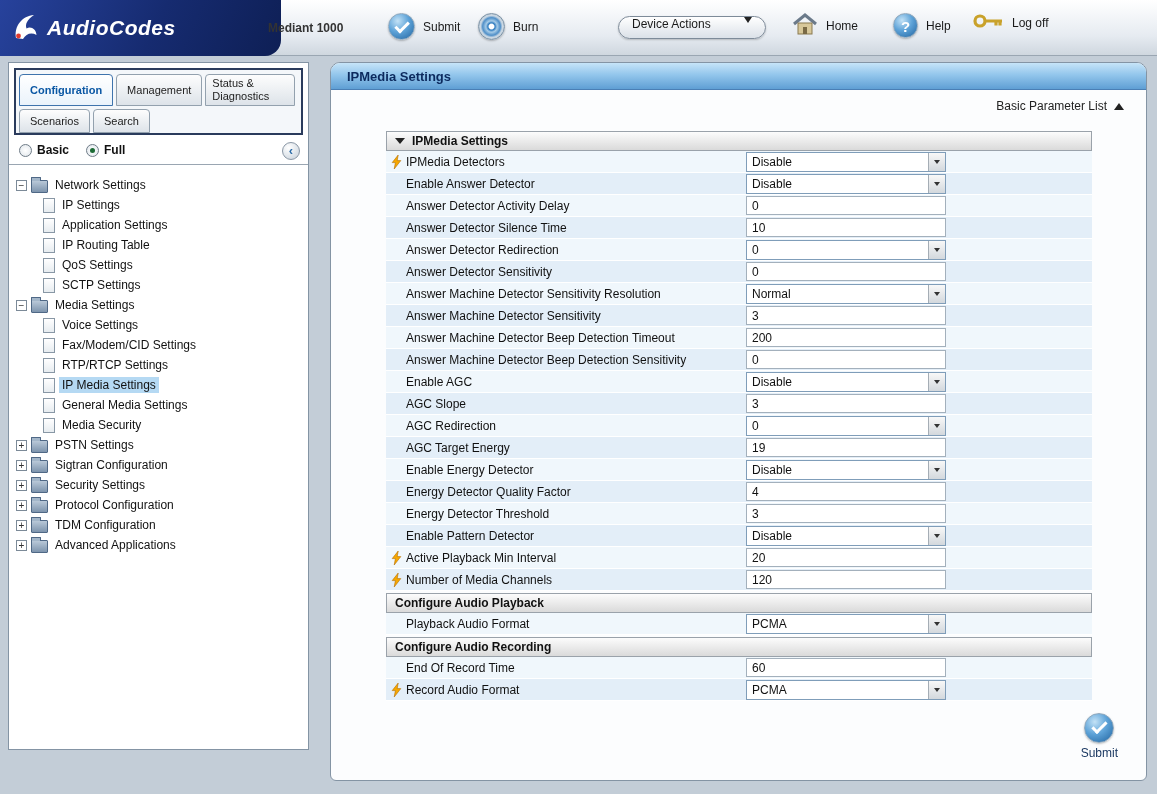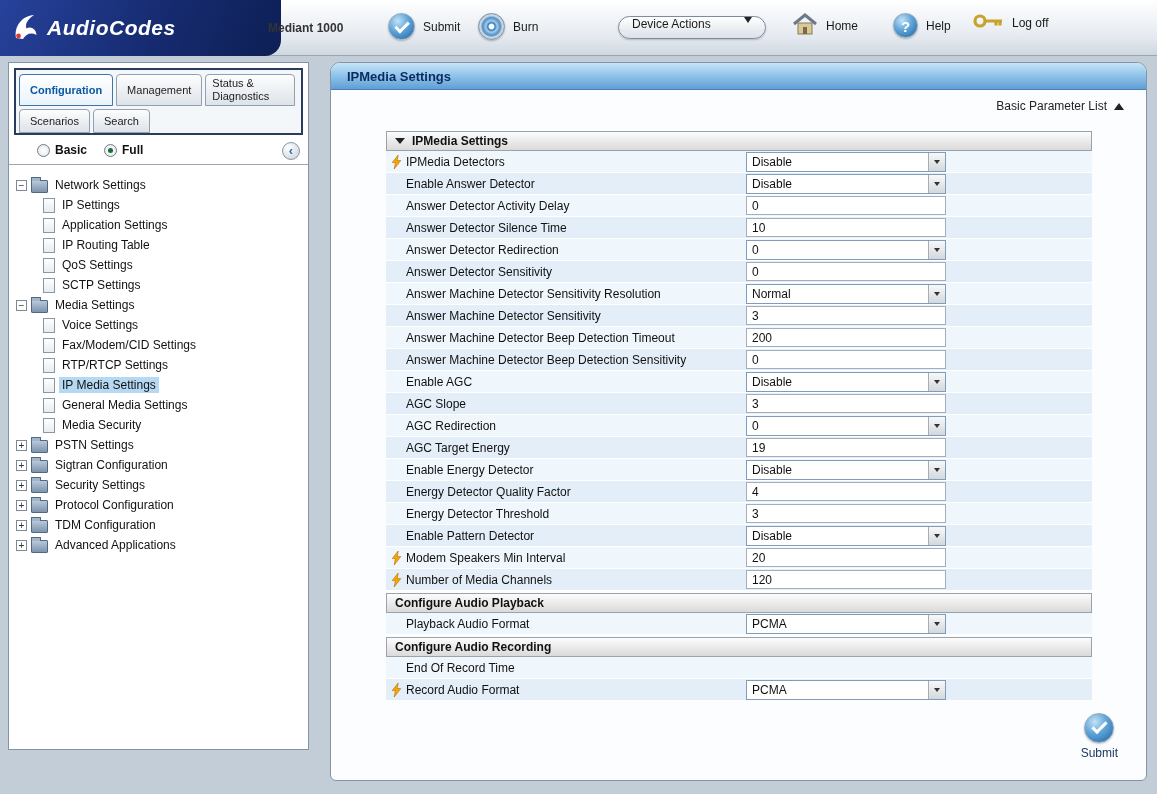"Basic" .radio-row { padding: 8px 10px 7px 28px -> 8px 10px 7px 10px }
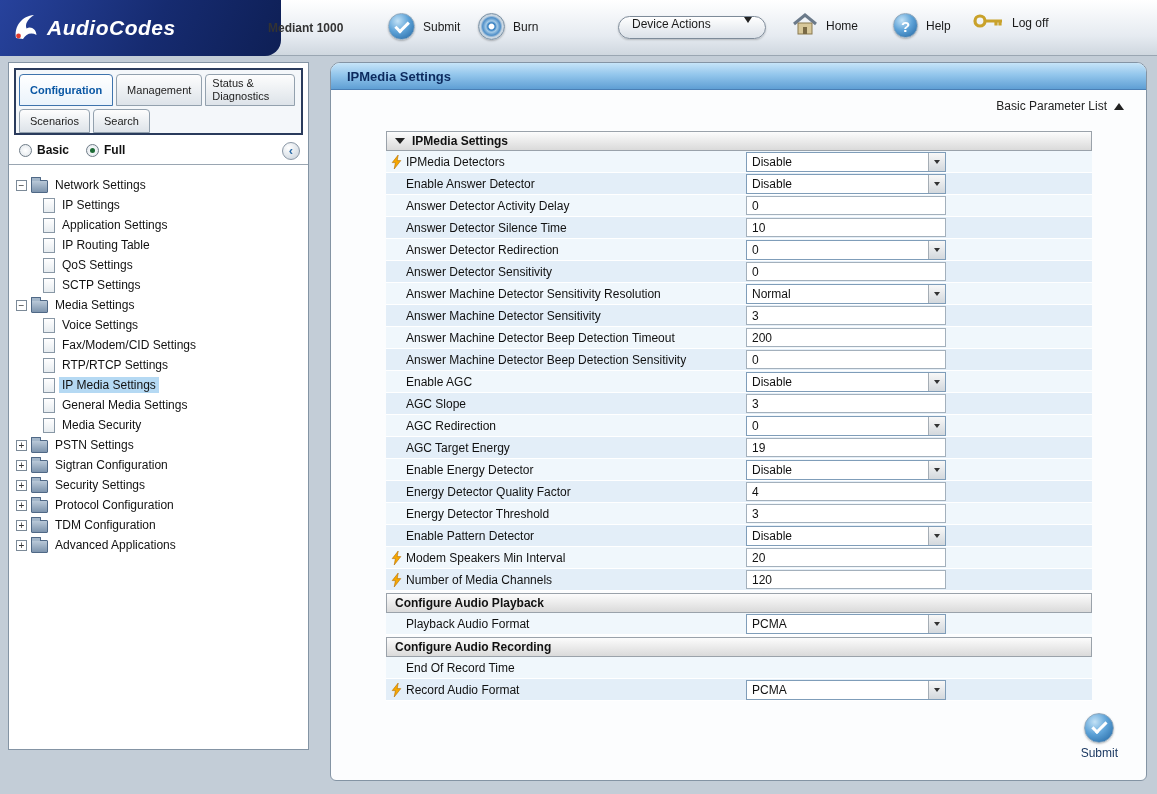"Modem Speakers Min Interval" span.param-label { text: Modem Speakers -> Active Playback }
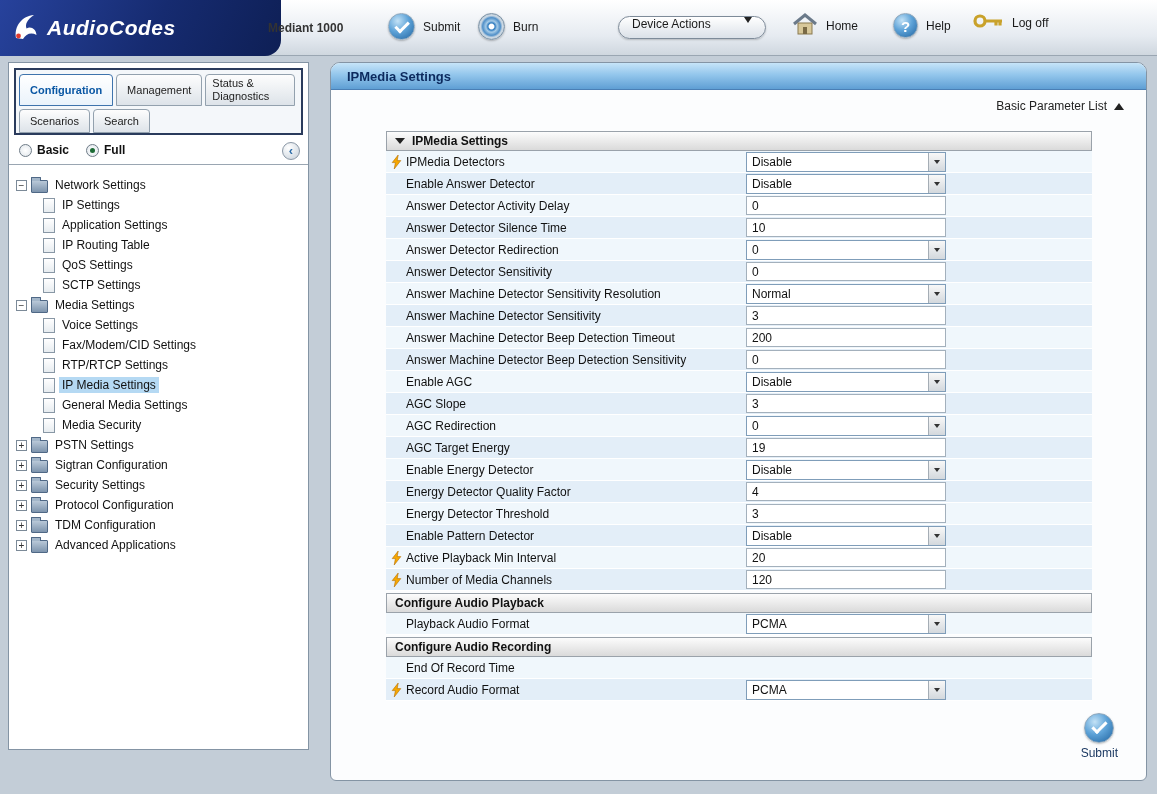"60" span.ctl { html: none -> <span> <input> </span> }
